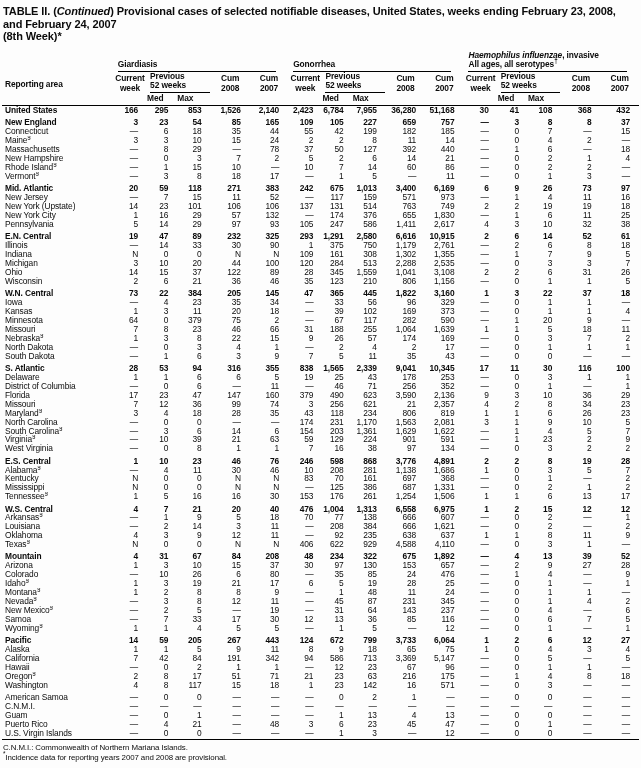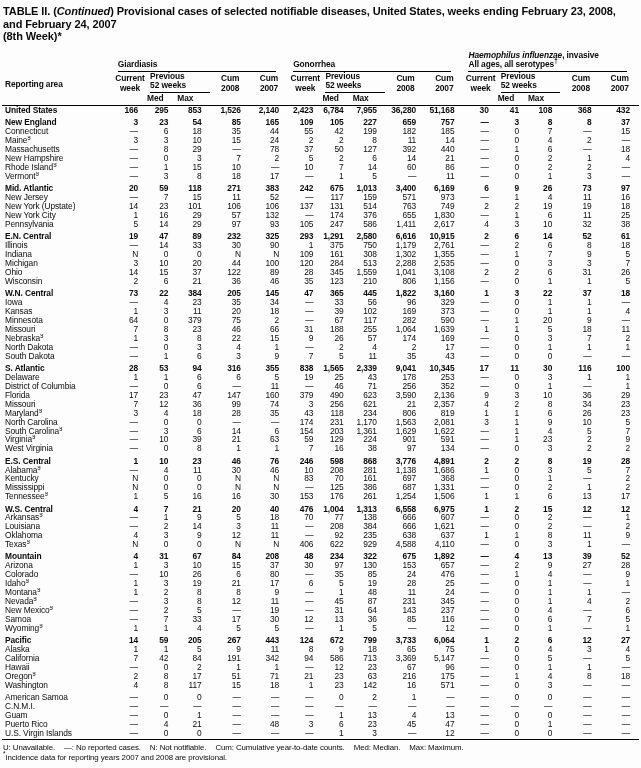"C.N.M.I.: Commonwealth of Northern" div { html: none -> <div>C.N.M.I.: Commonwealth of Northern Mariana Islands.</div> }
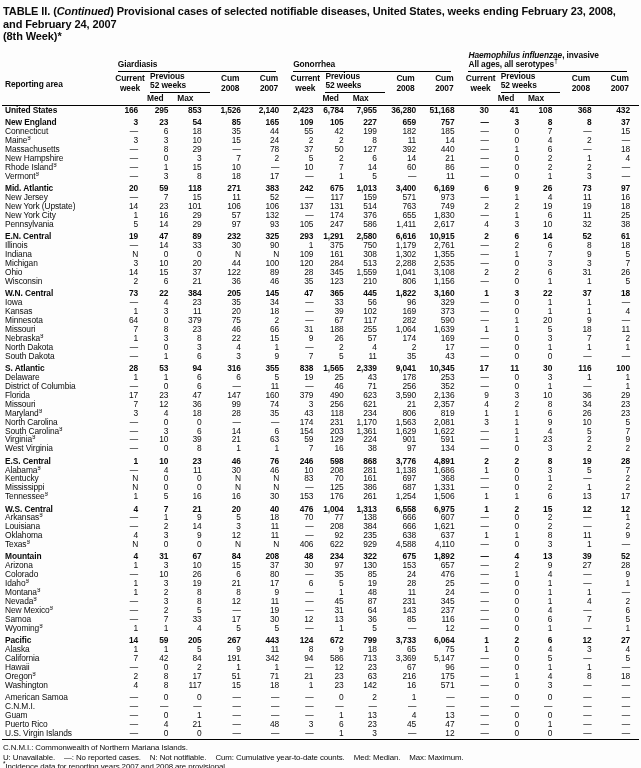"U: Unavailable. —: No reported" div.fn-abbrev { html: <div><span>U: Unavailable.</span><span>—: No reported cases.</span><span>N: Not notifiable.</span><span>Cum: Cumulative year-to-date counts.</span><span>Med: Median.</span><span>Max: Maximum.</span></div> -> none }
